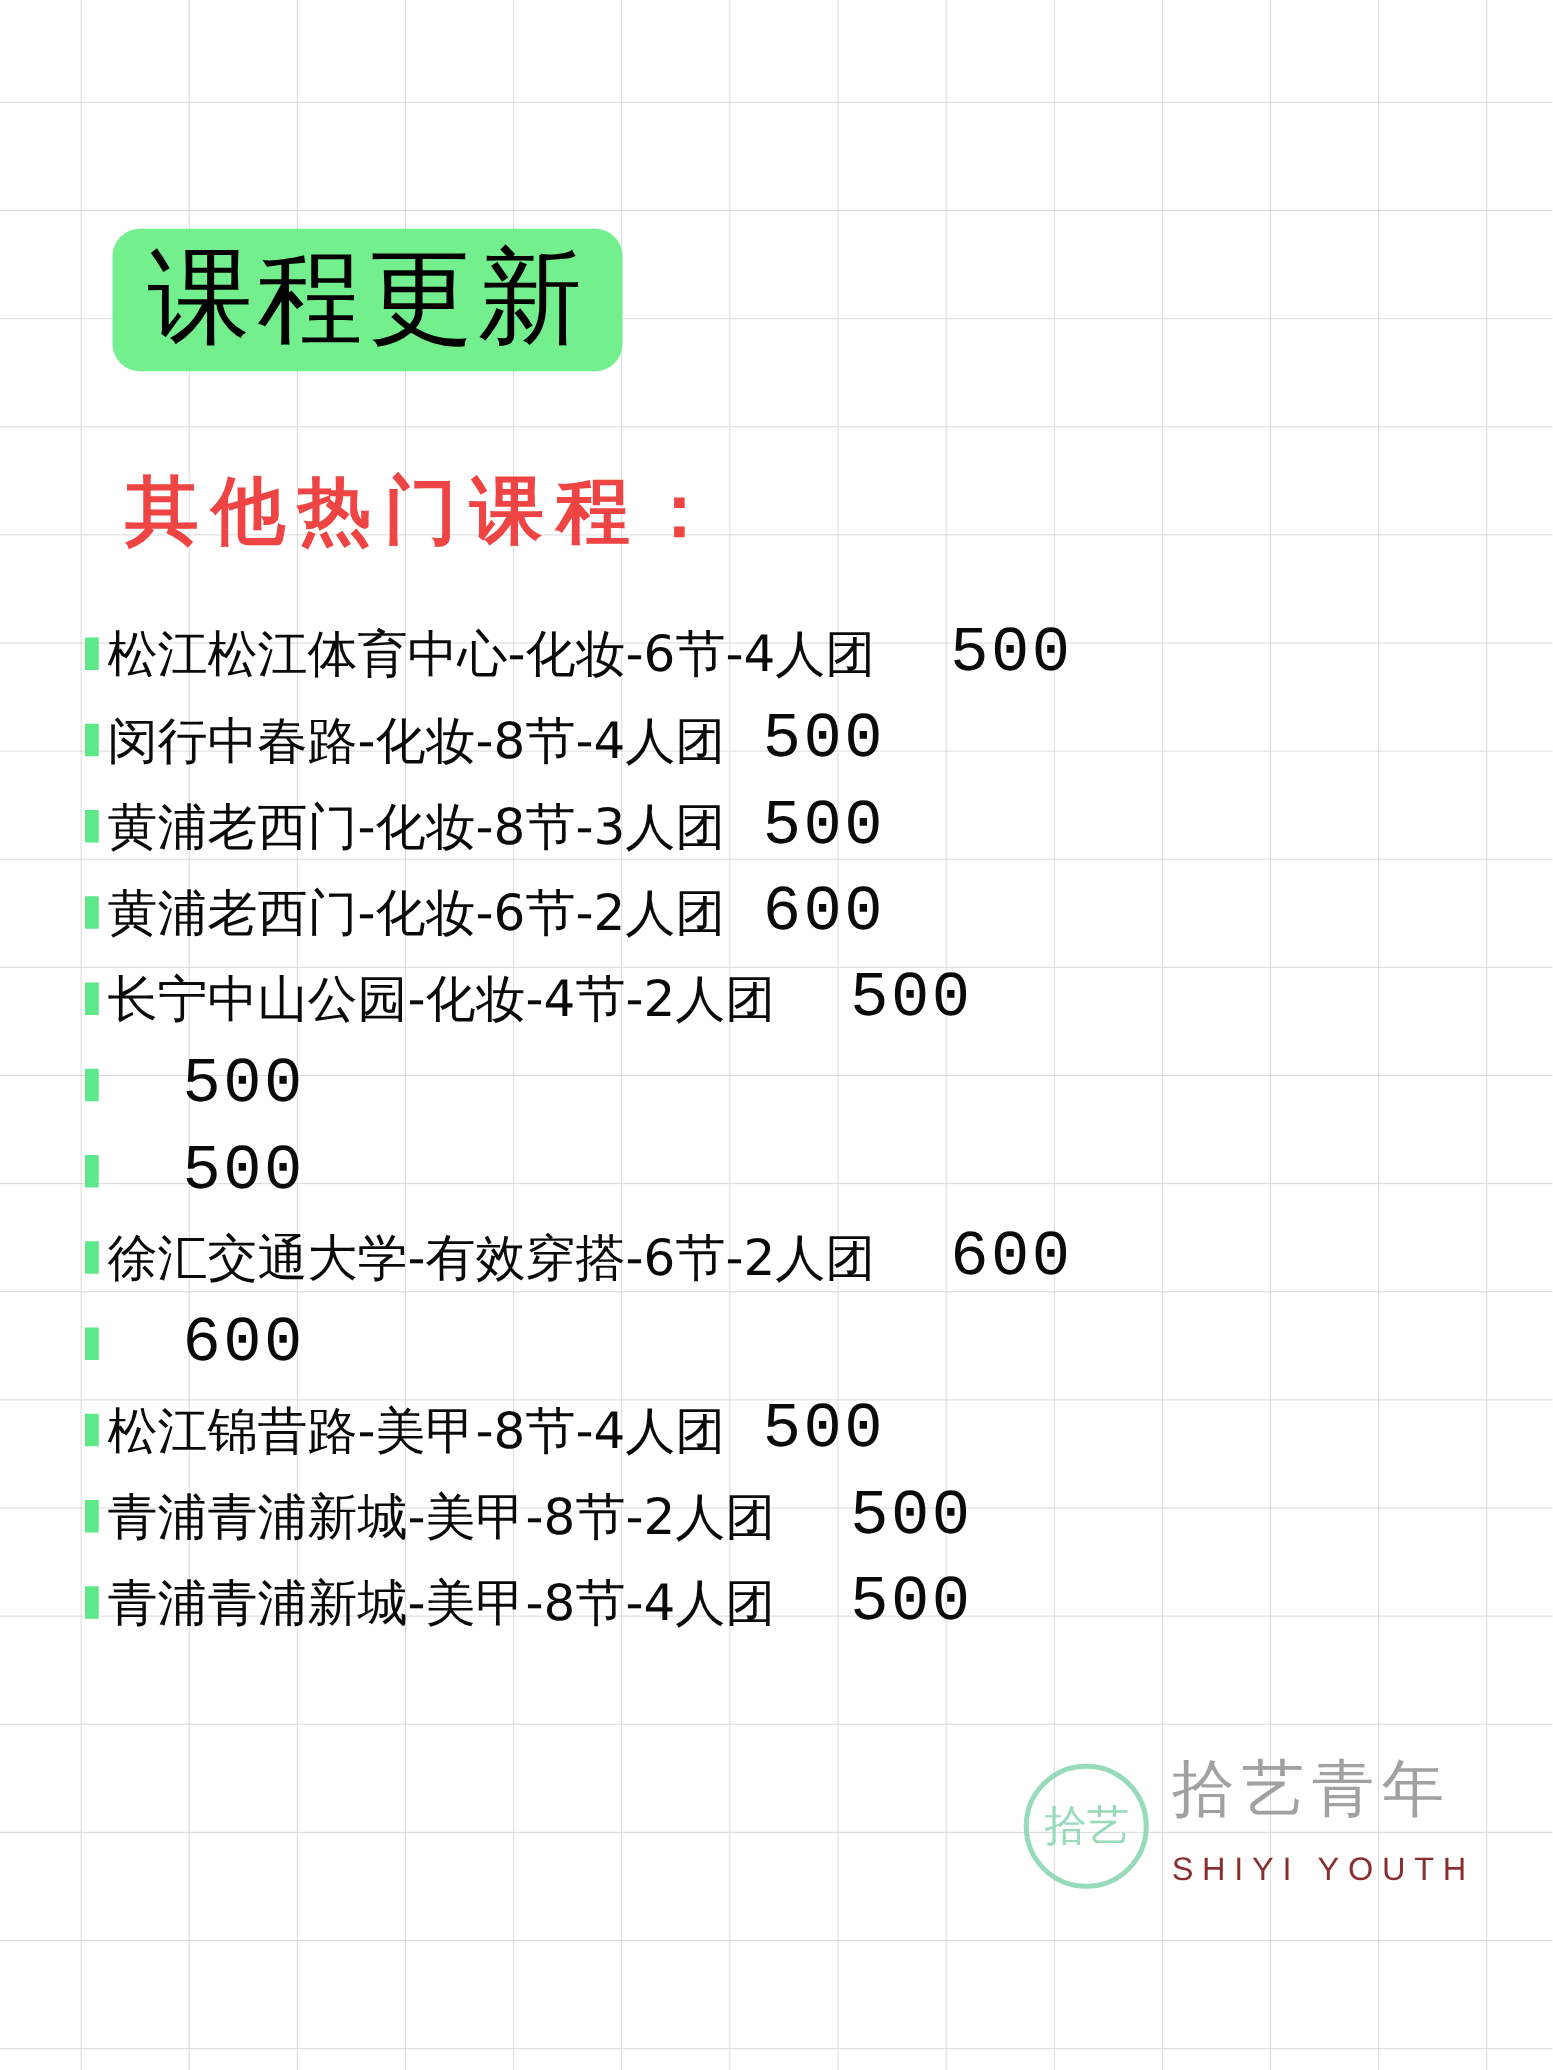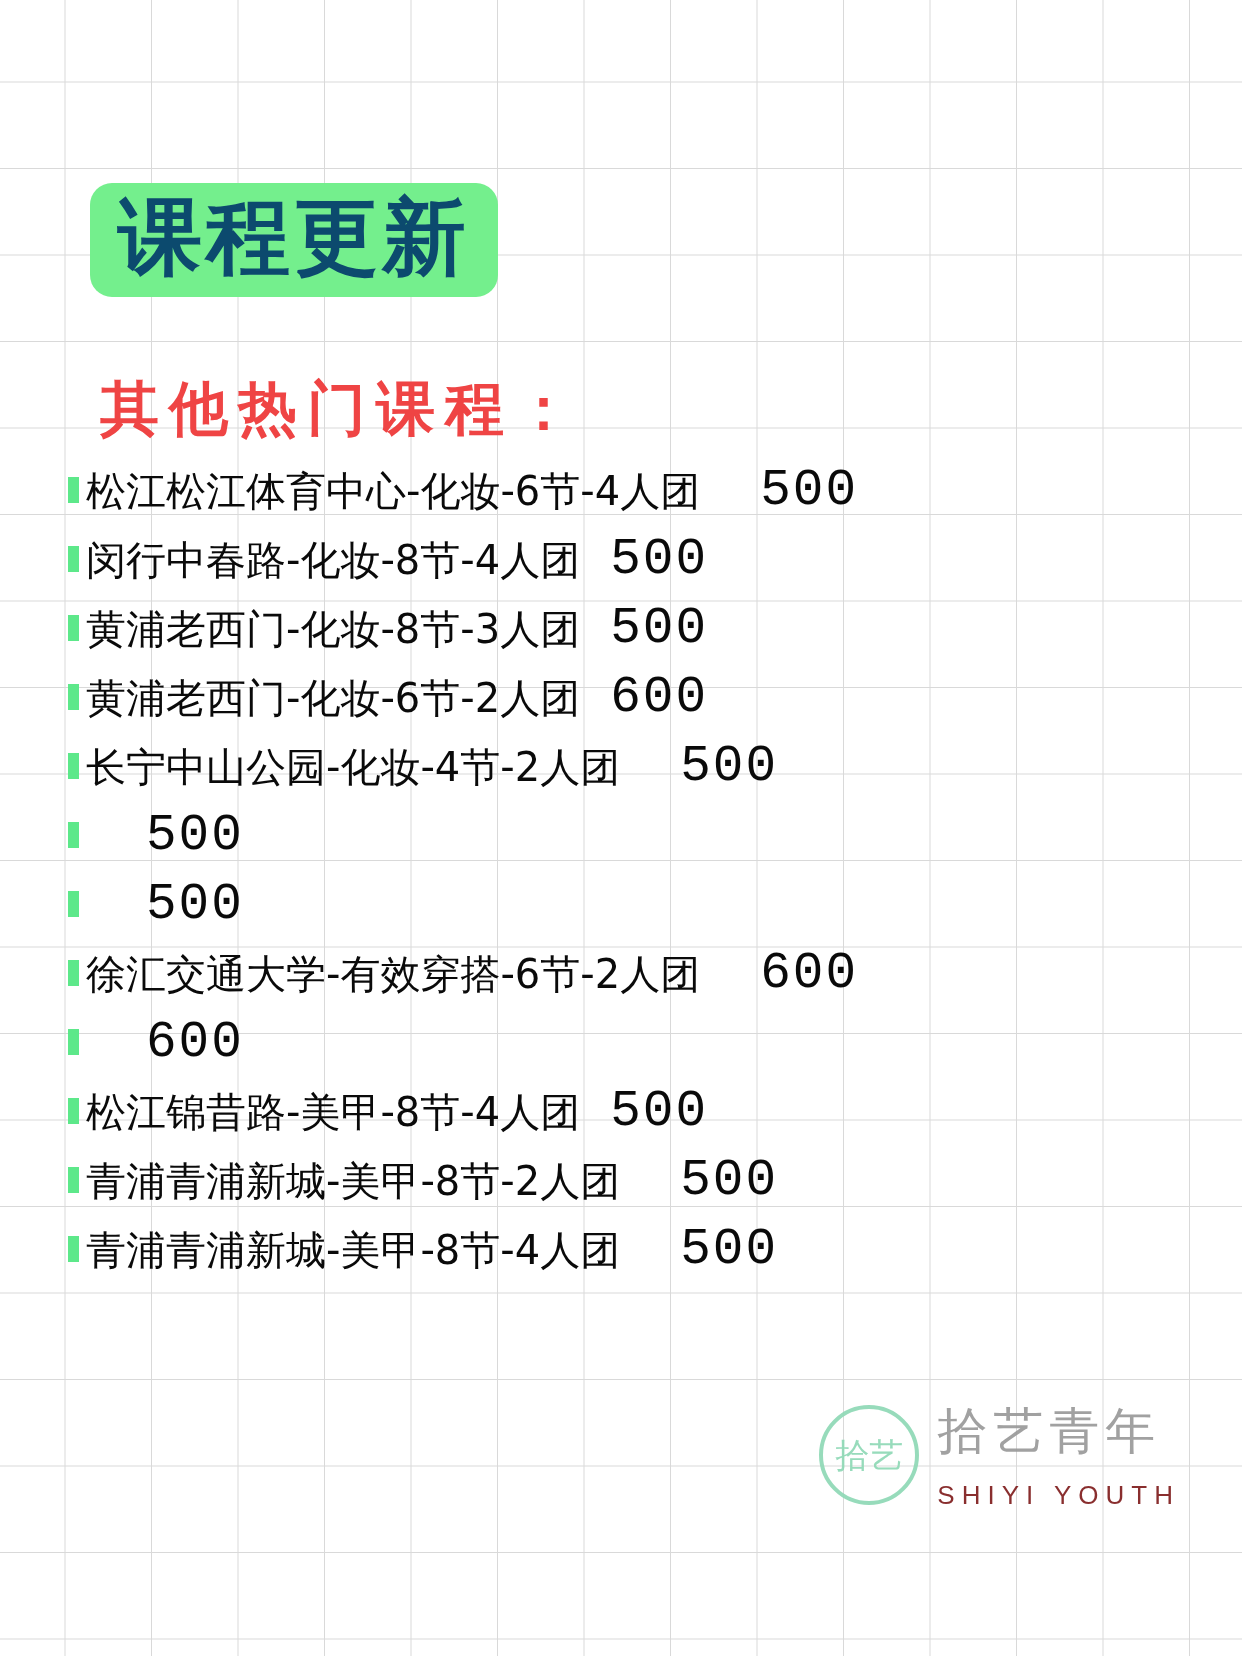"课程更新" .title-text { color: #0c4a6e -> #000000; font-weight: bold -> normal }
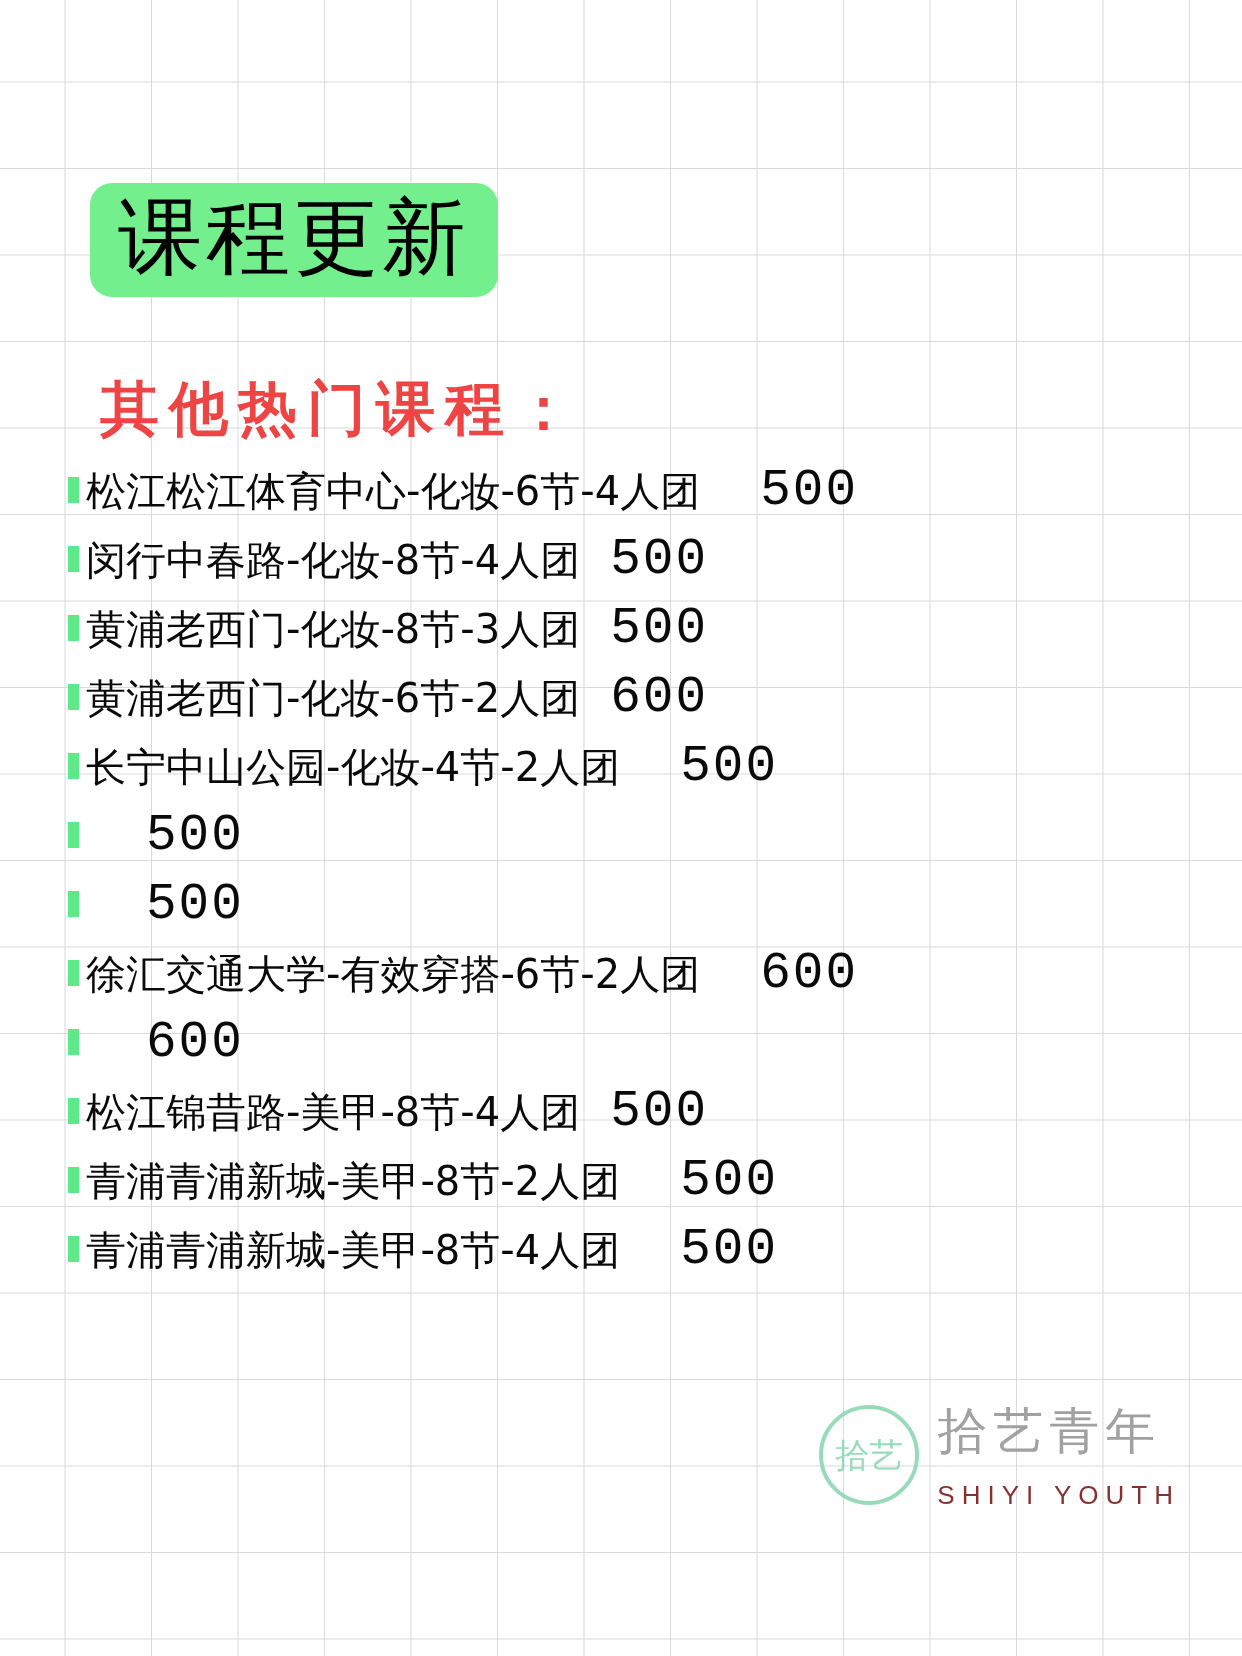"松江松江体育中心-化妆-6节-4人团" #course-list { top: 463px -> 496px }
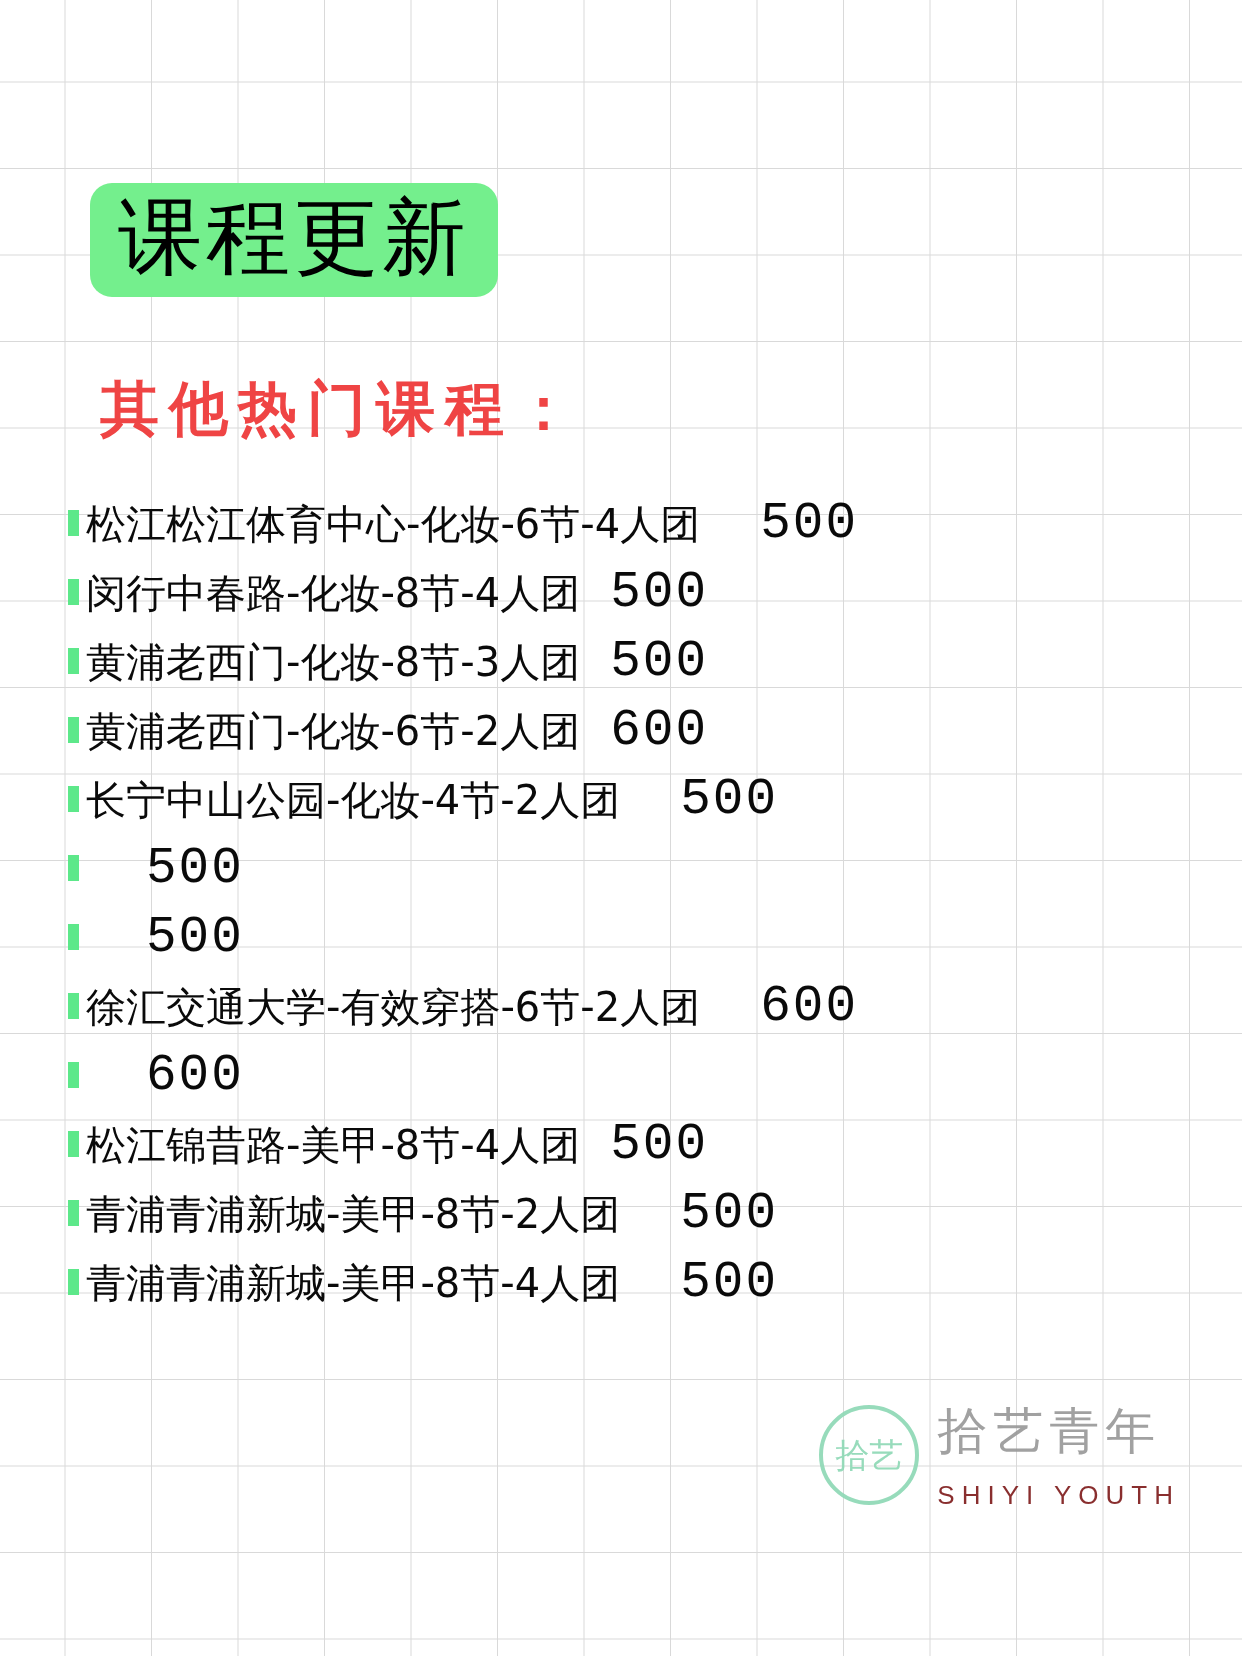"拾艺" #watermark { align-items: flex-start -> flex-end }
